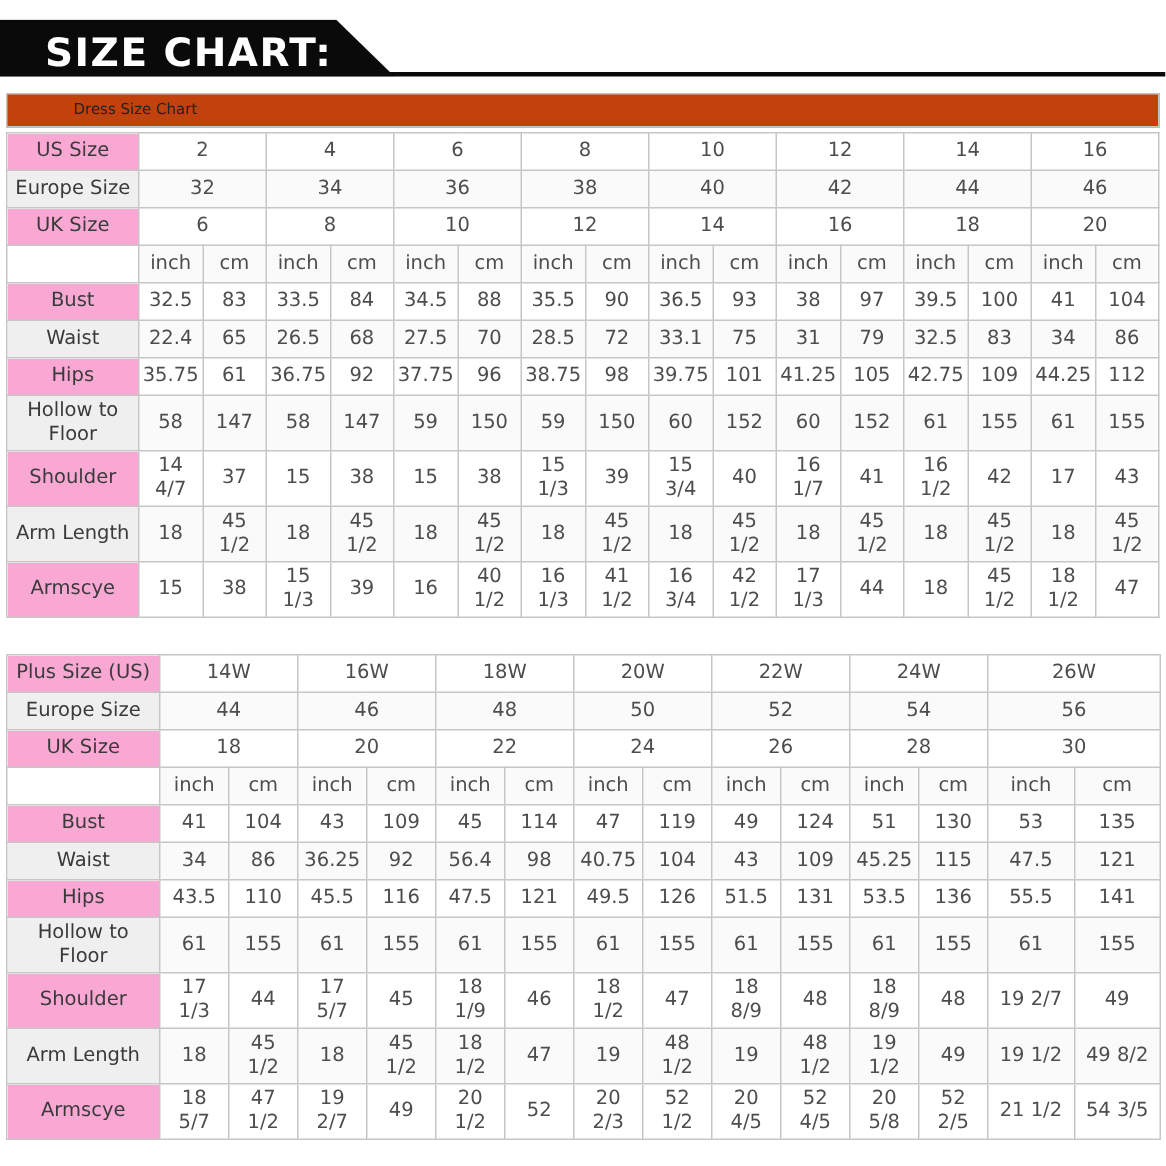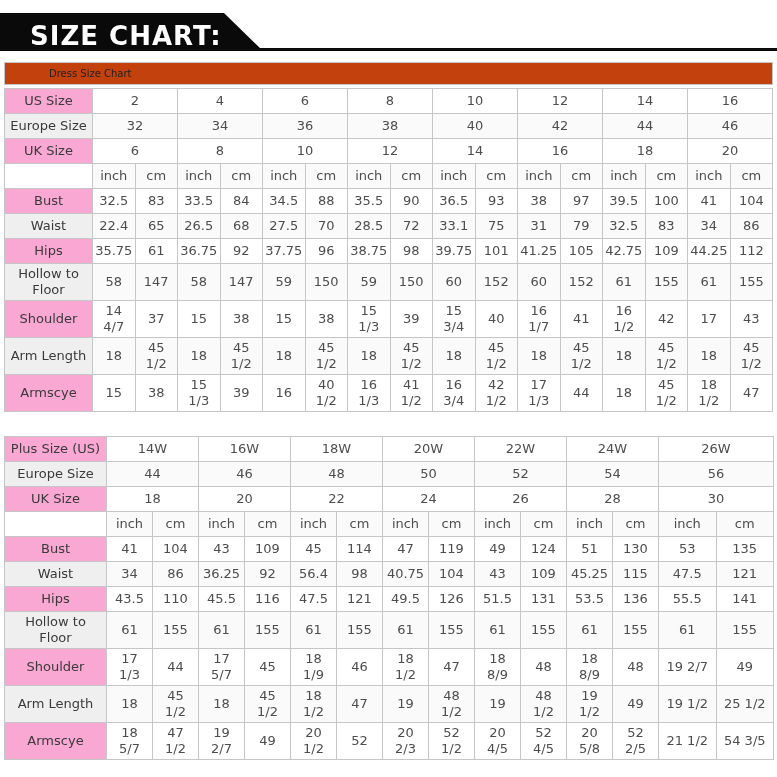"25 1/2" td { text: 25 1/2 -> 49 8/2 }
